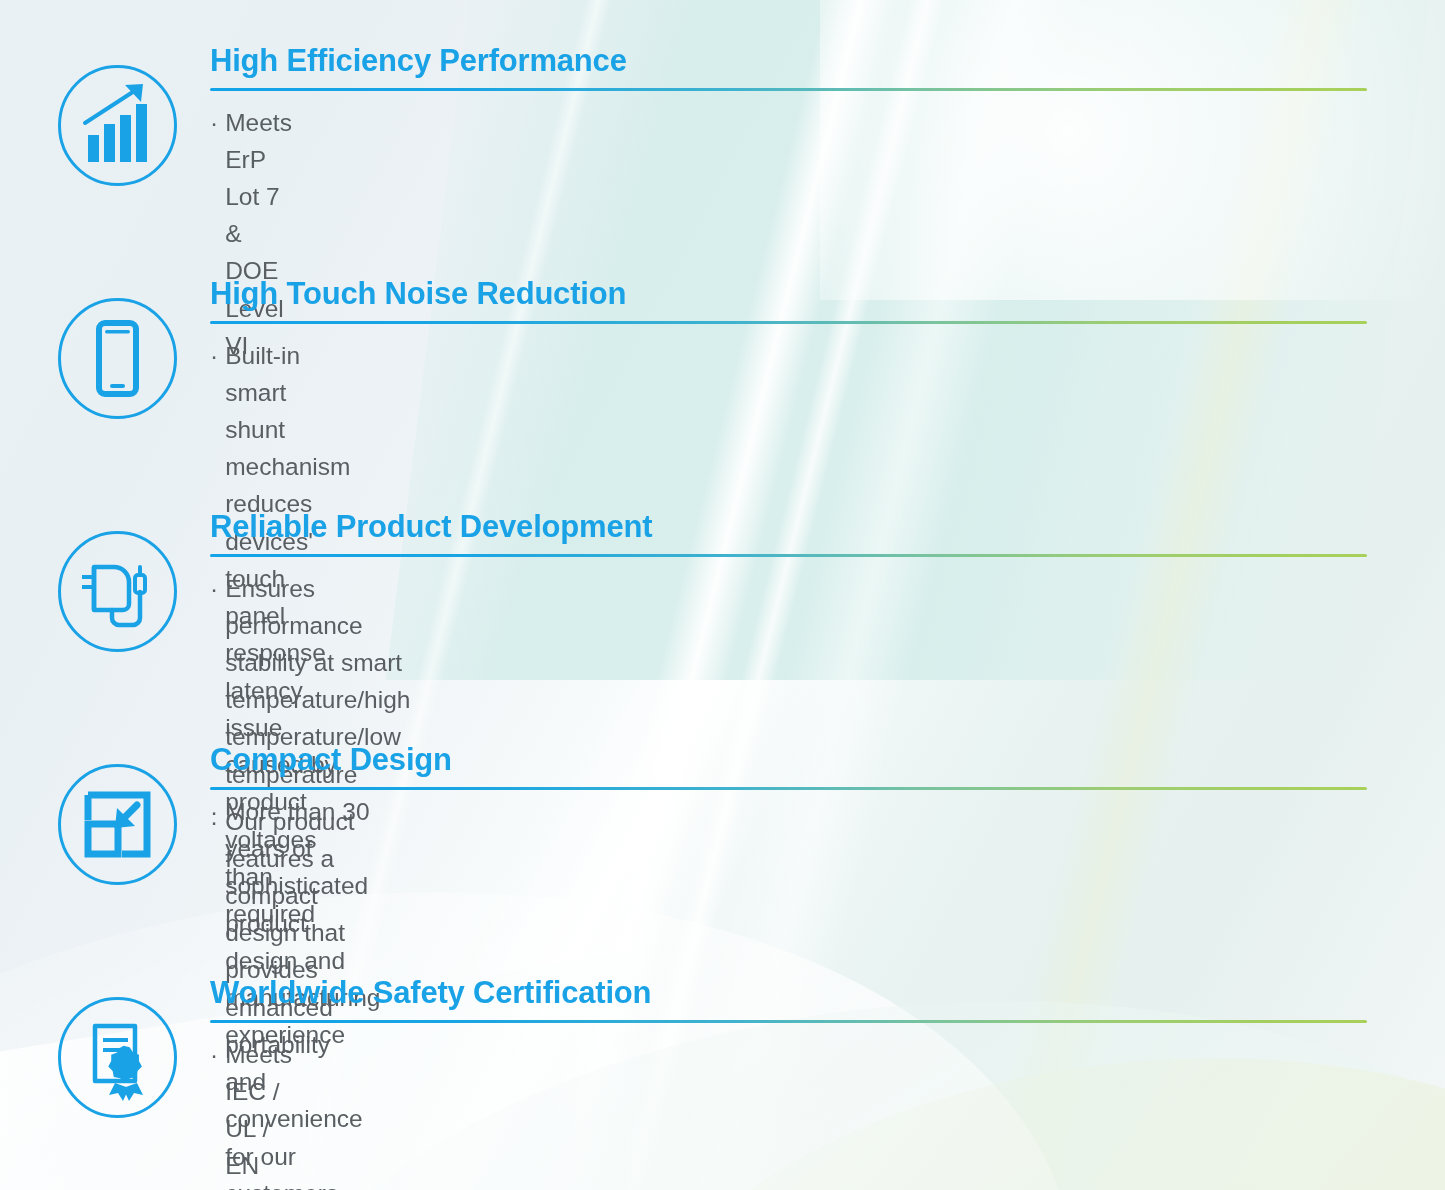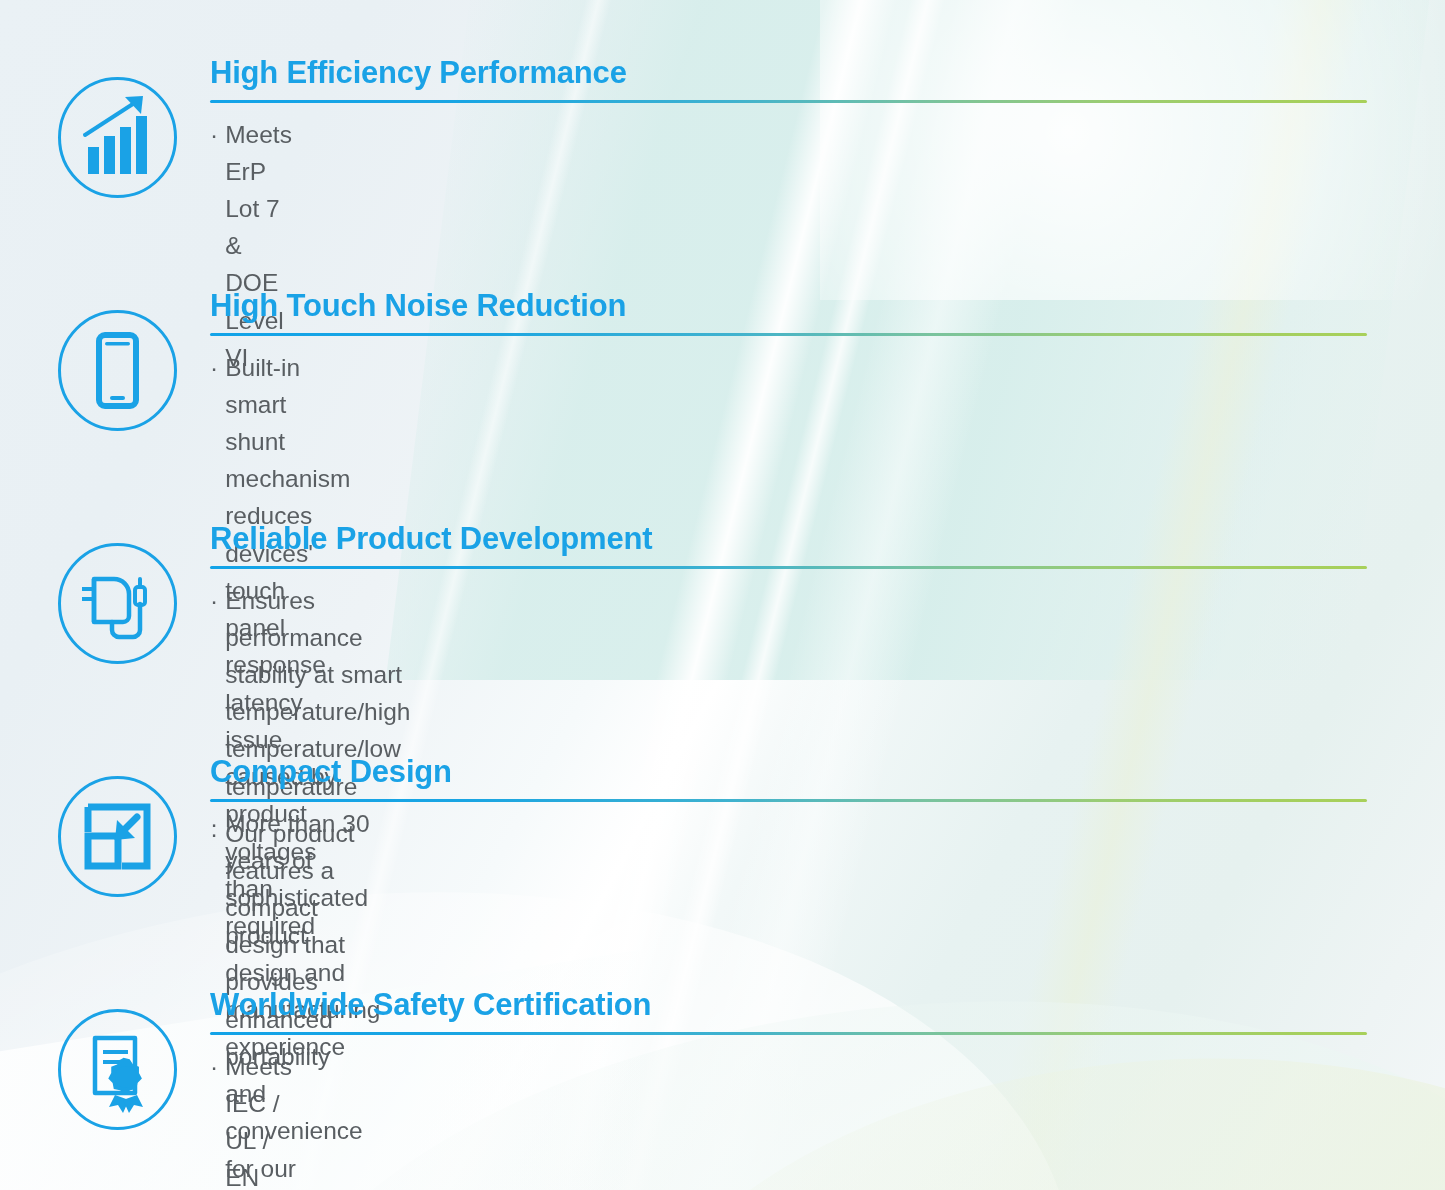"High Efficiency Performance" #content { margin-top: 12px -> none }
